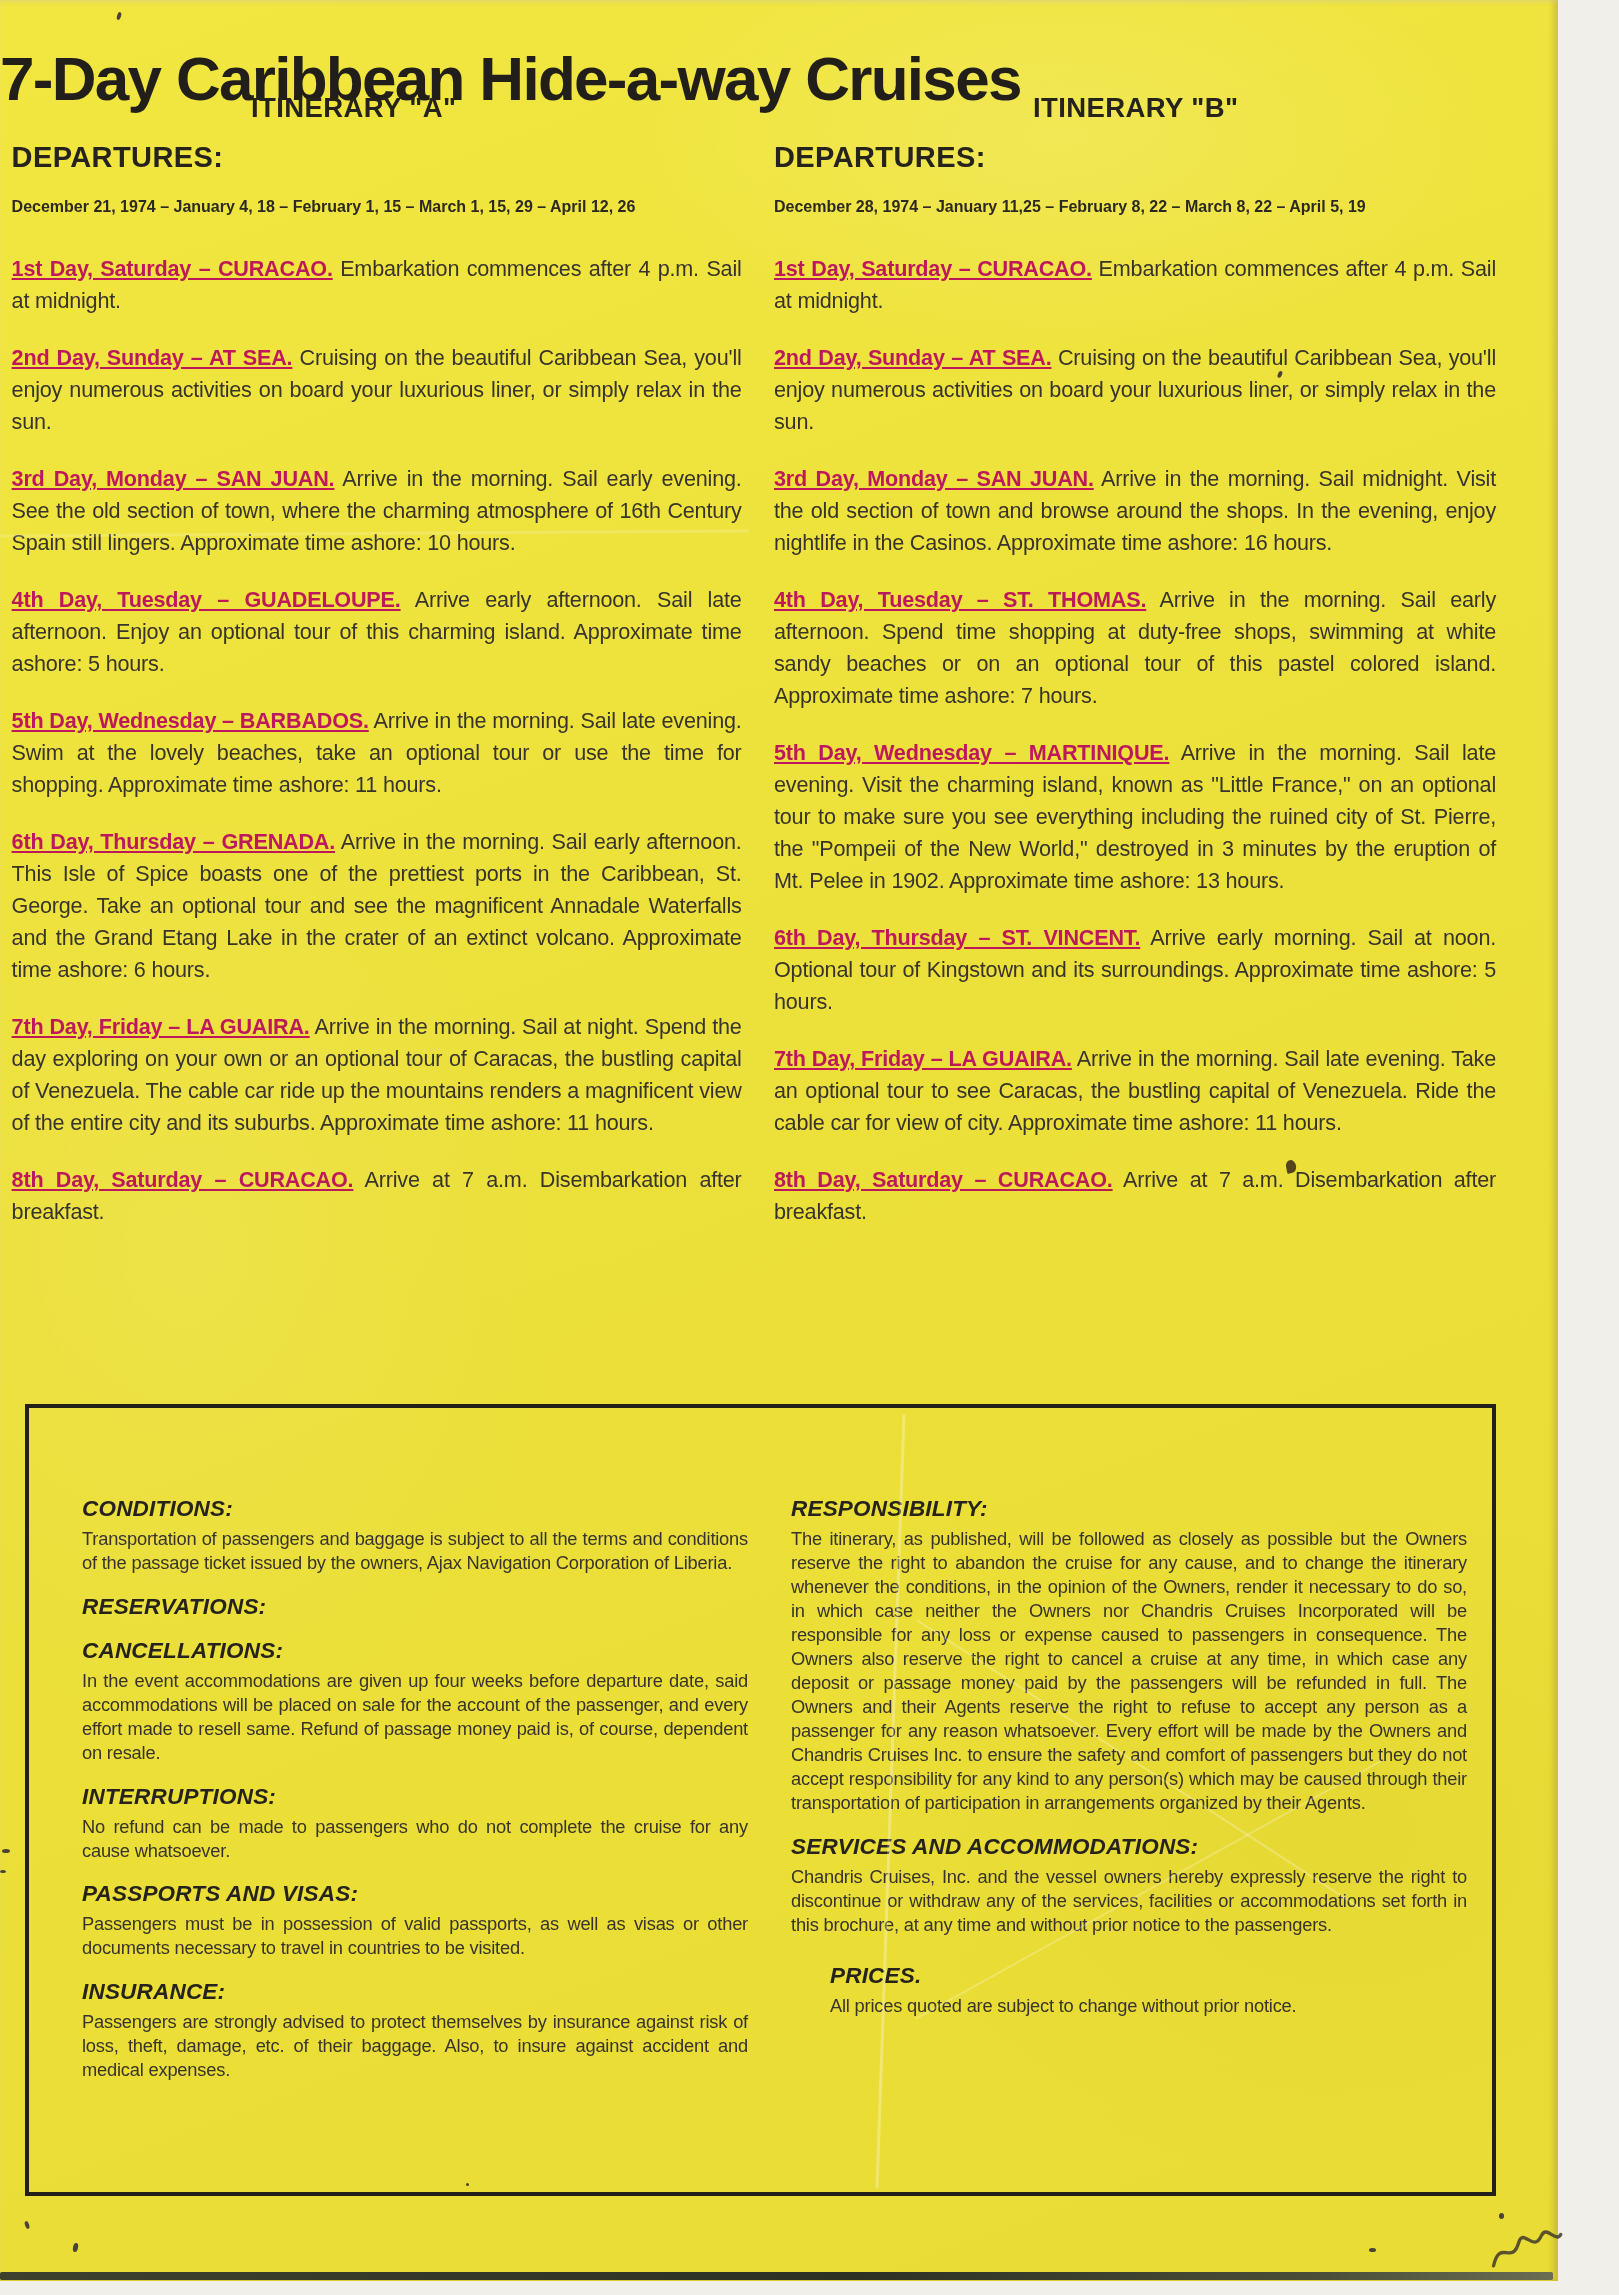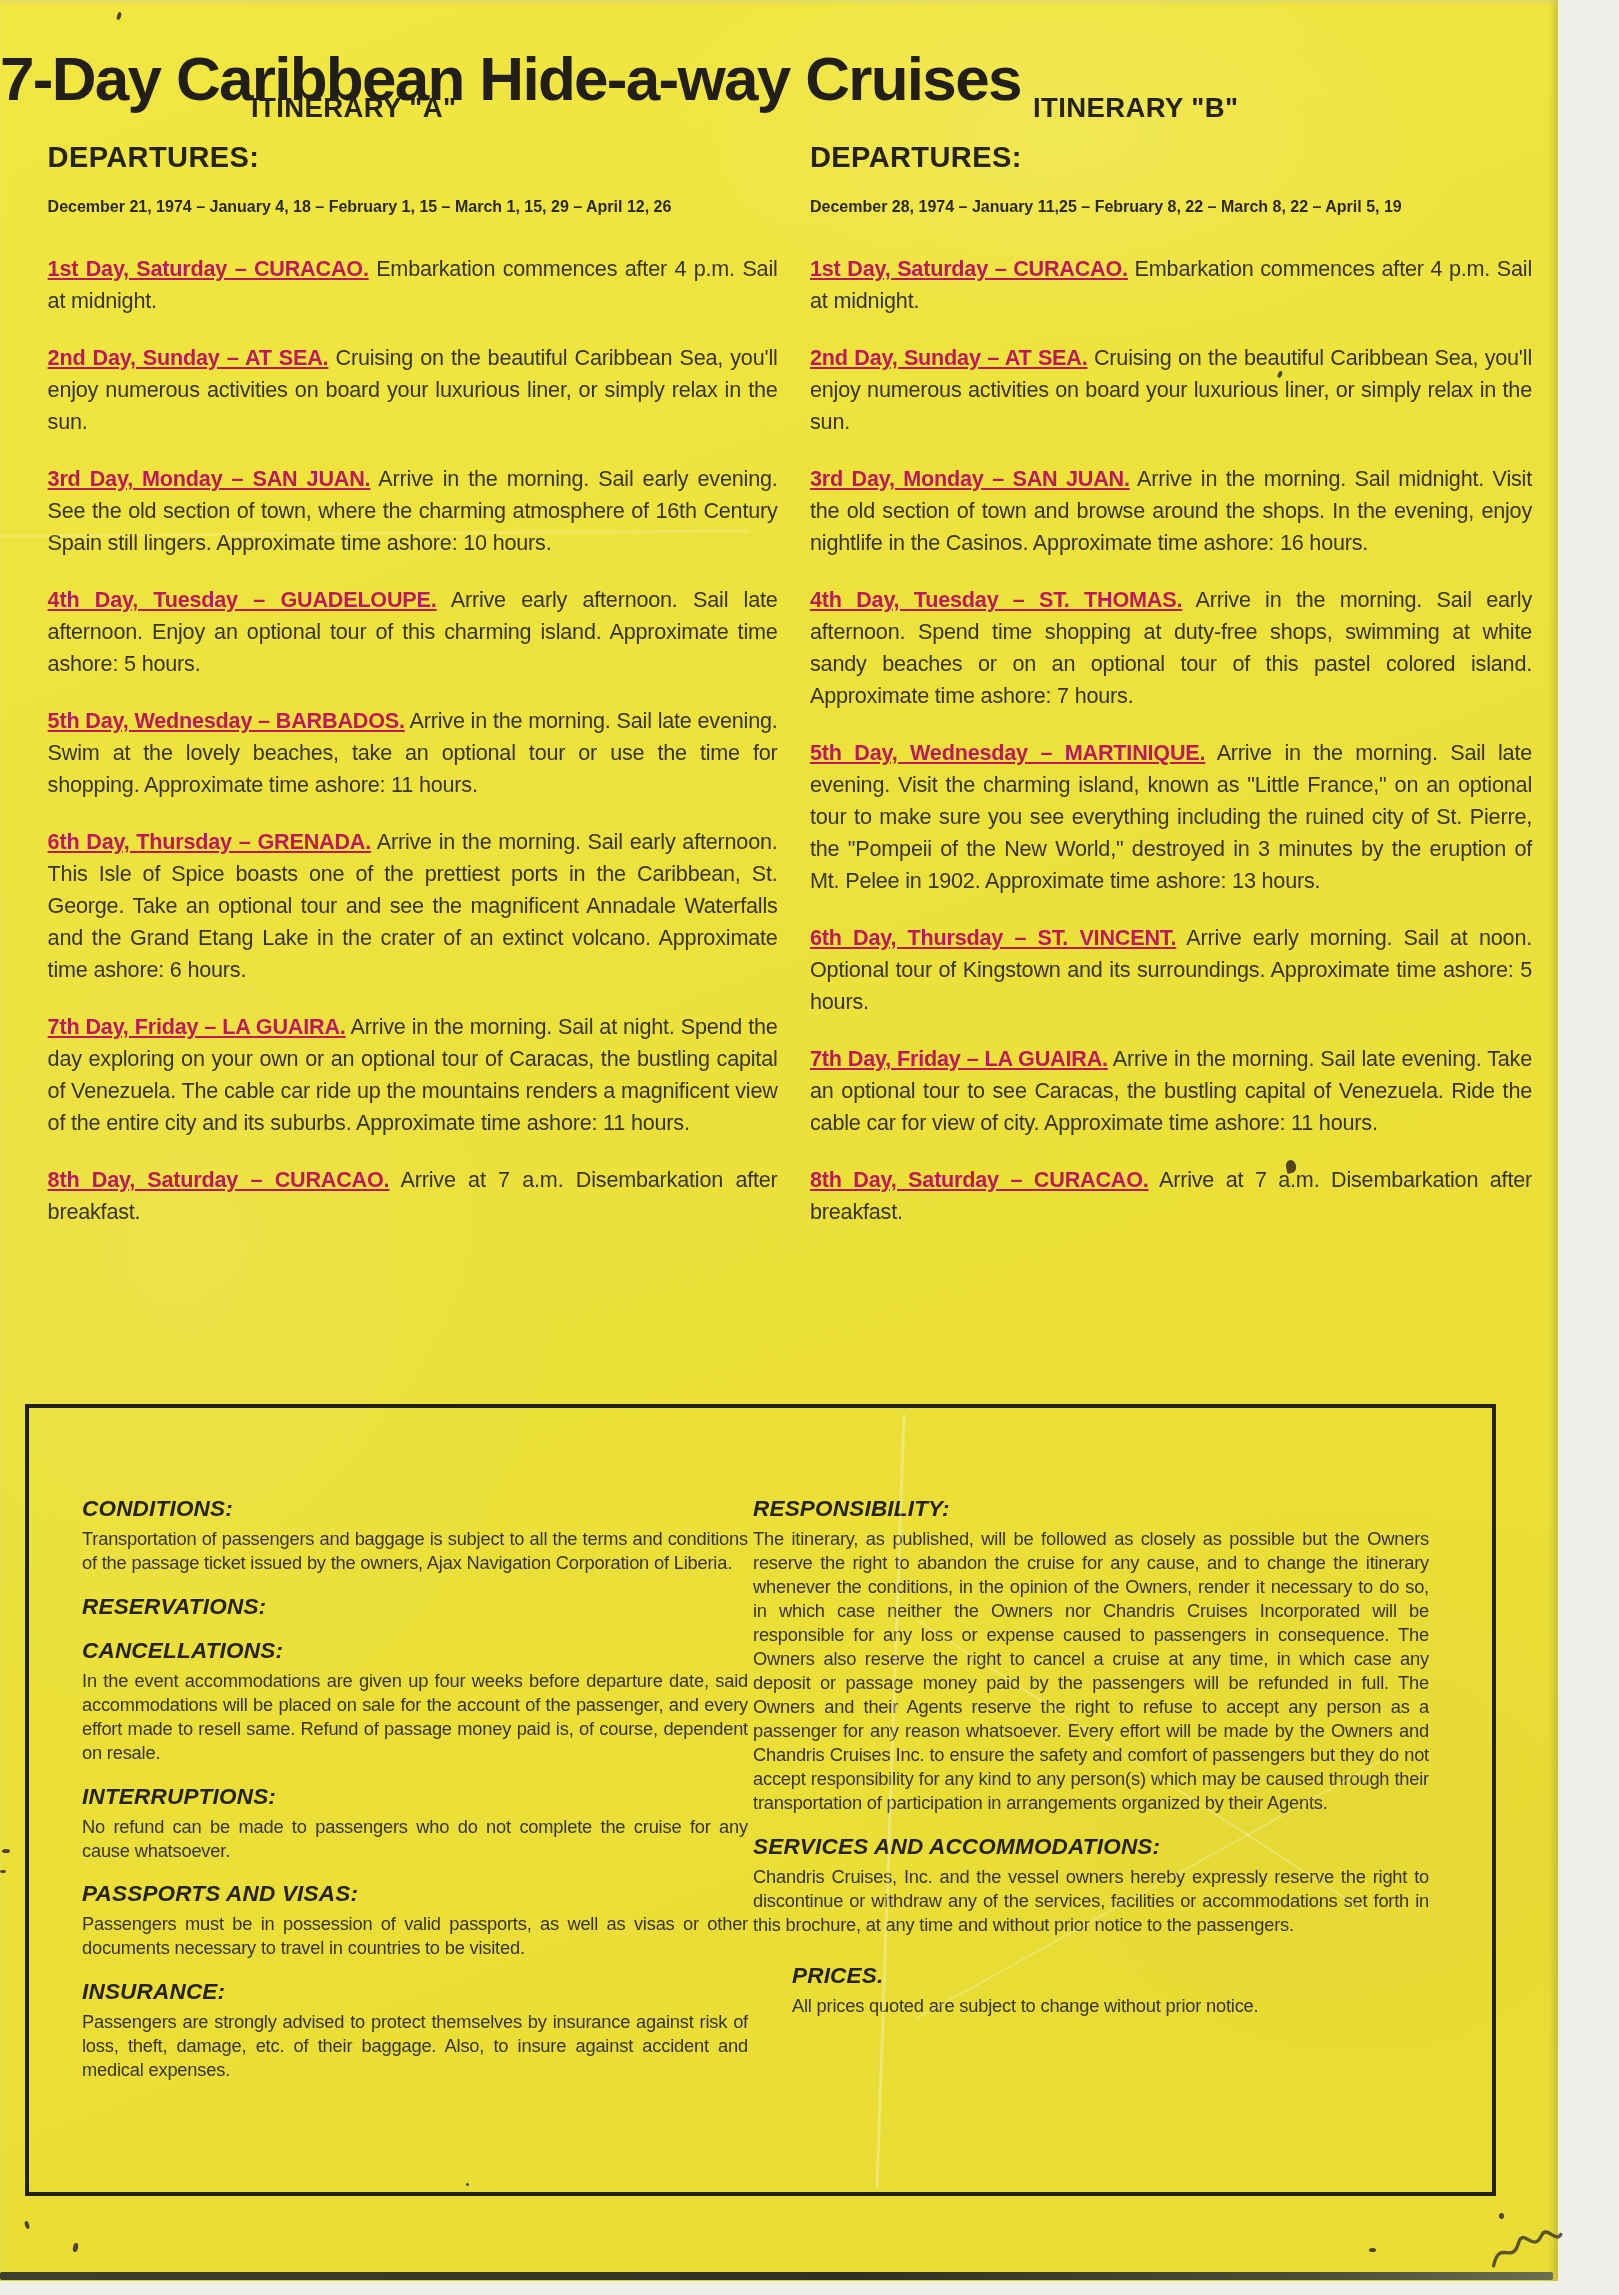"DEPARTURES:" .col { margin-left: 36px -> none }
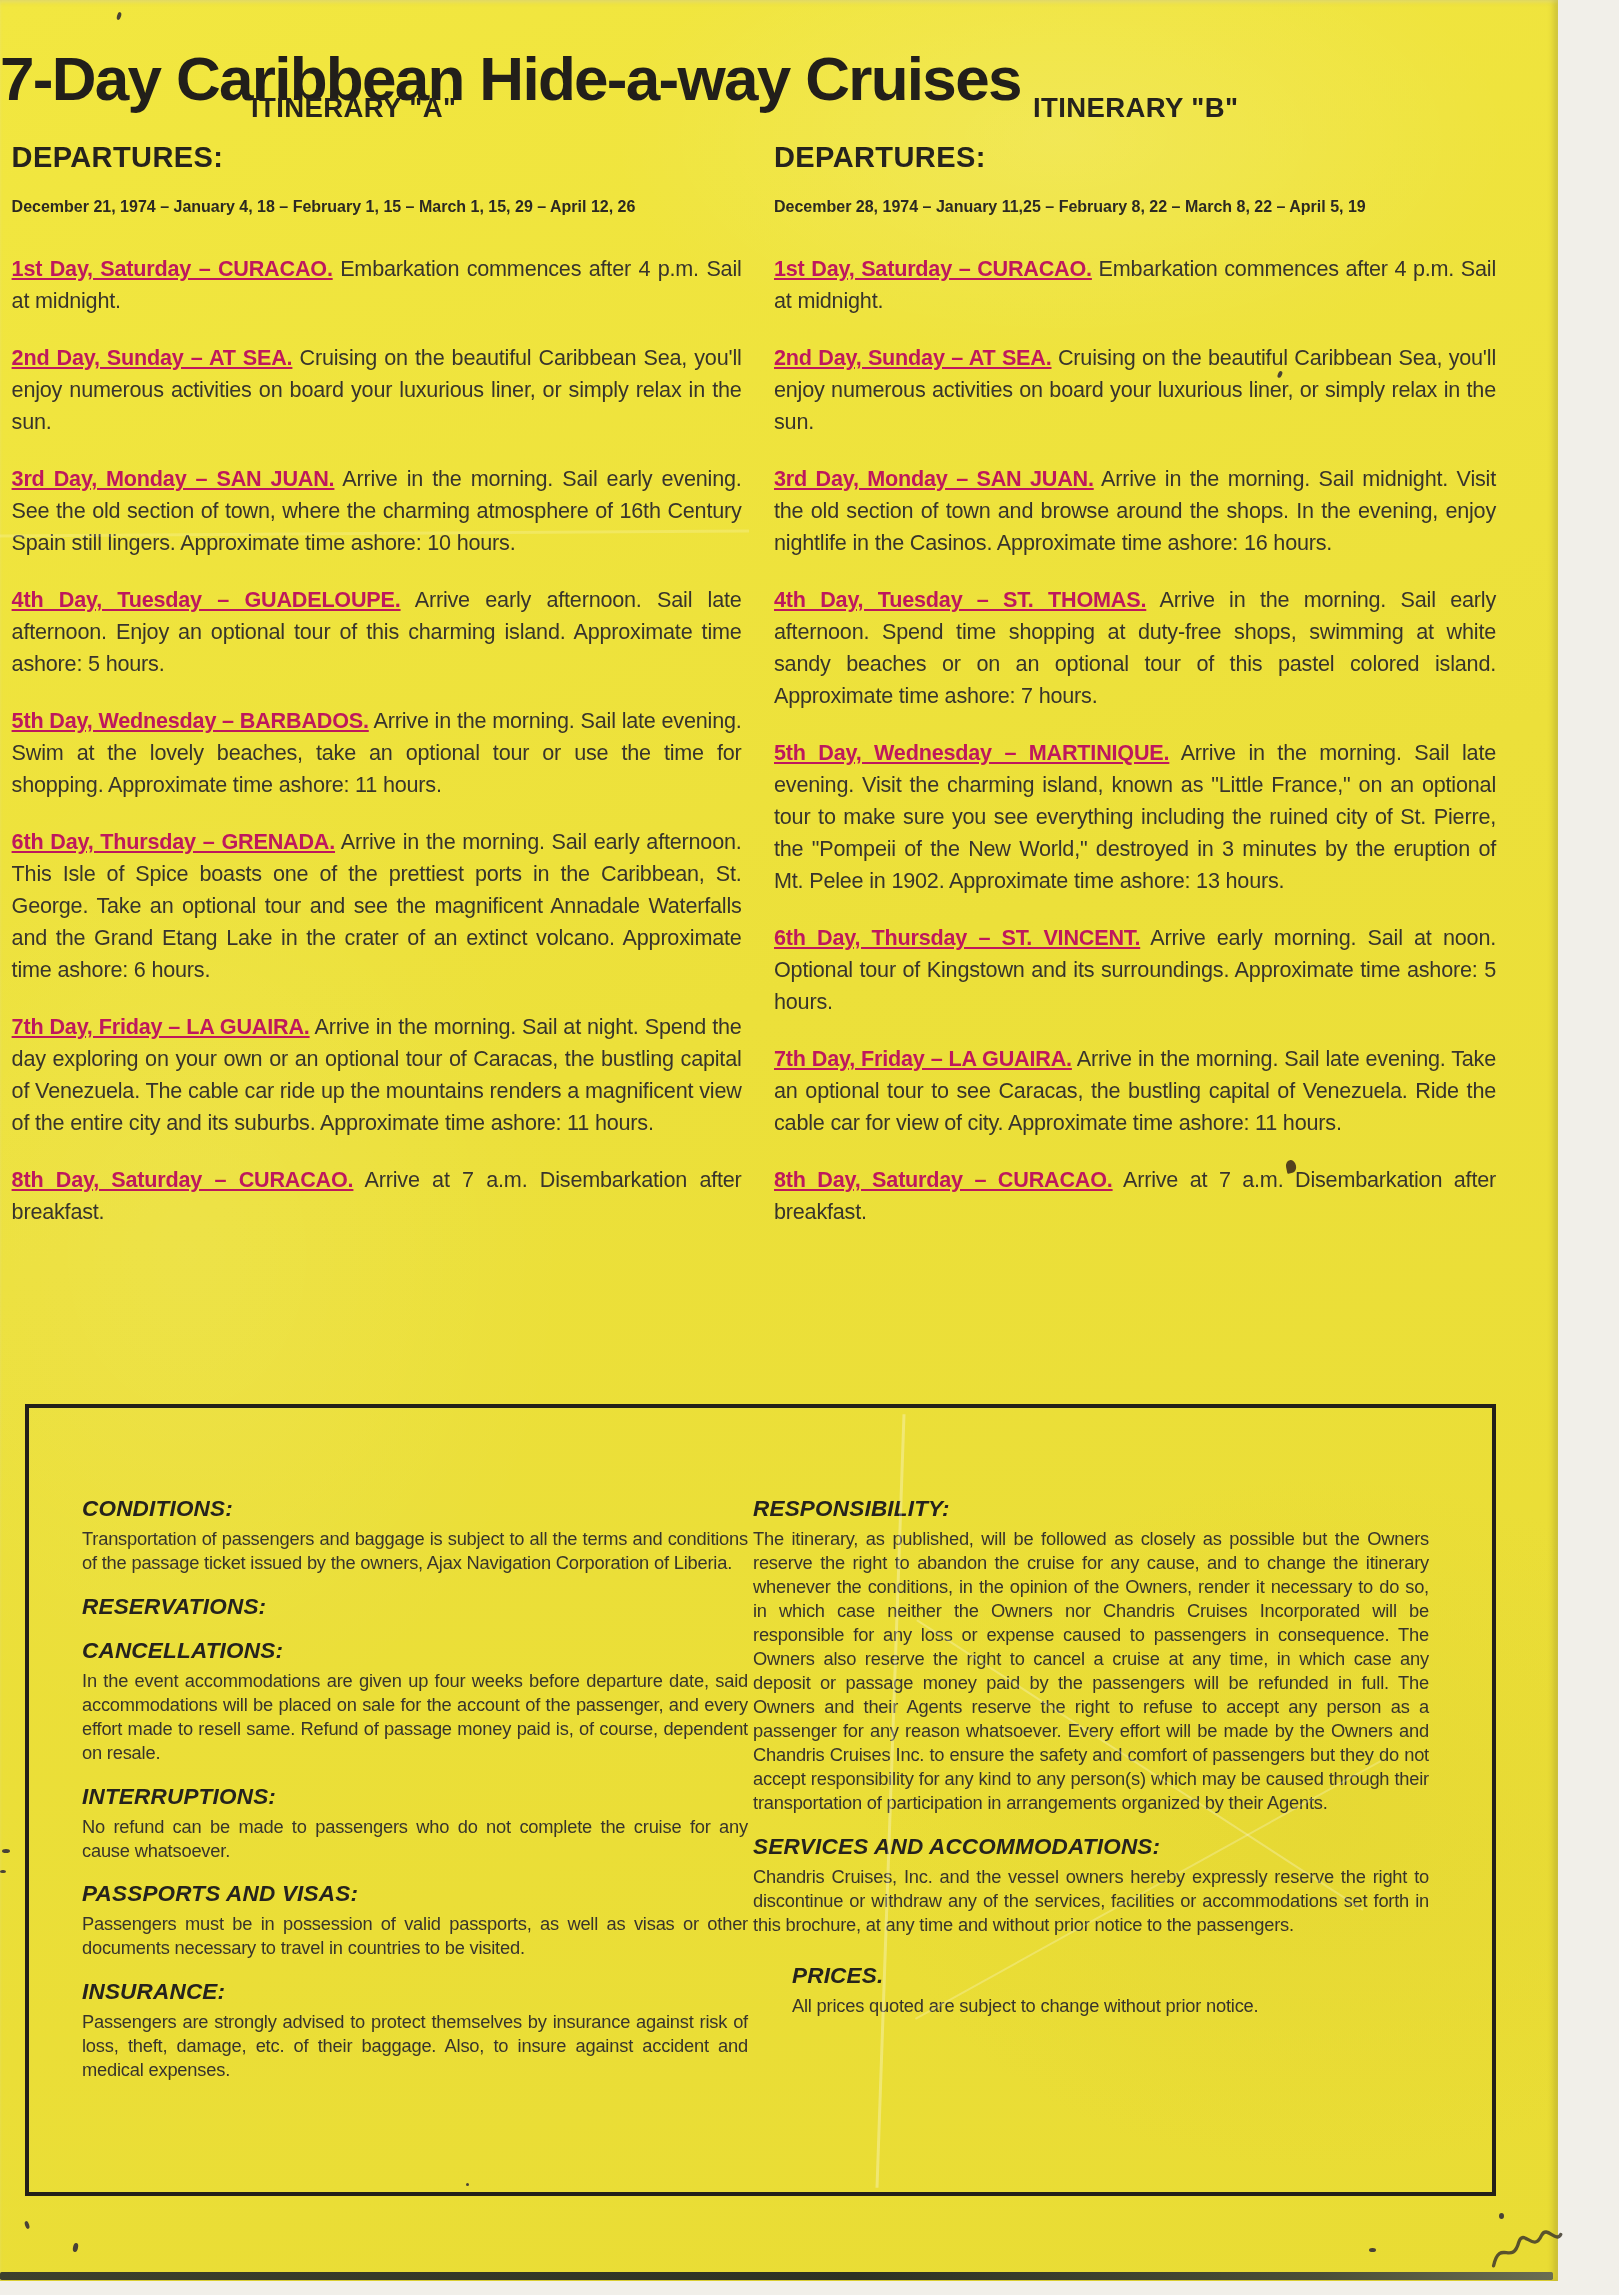"RESPONSIBILITY:" .terms-col.right { left: 724px -> 762px }
